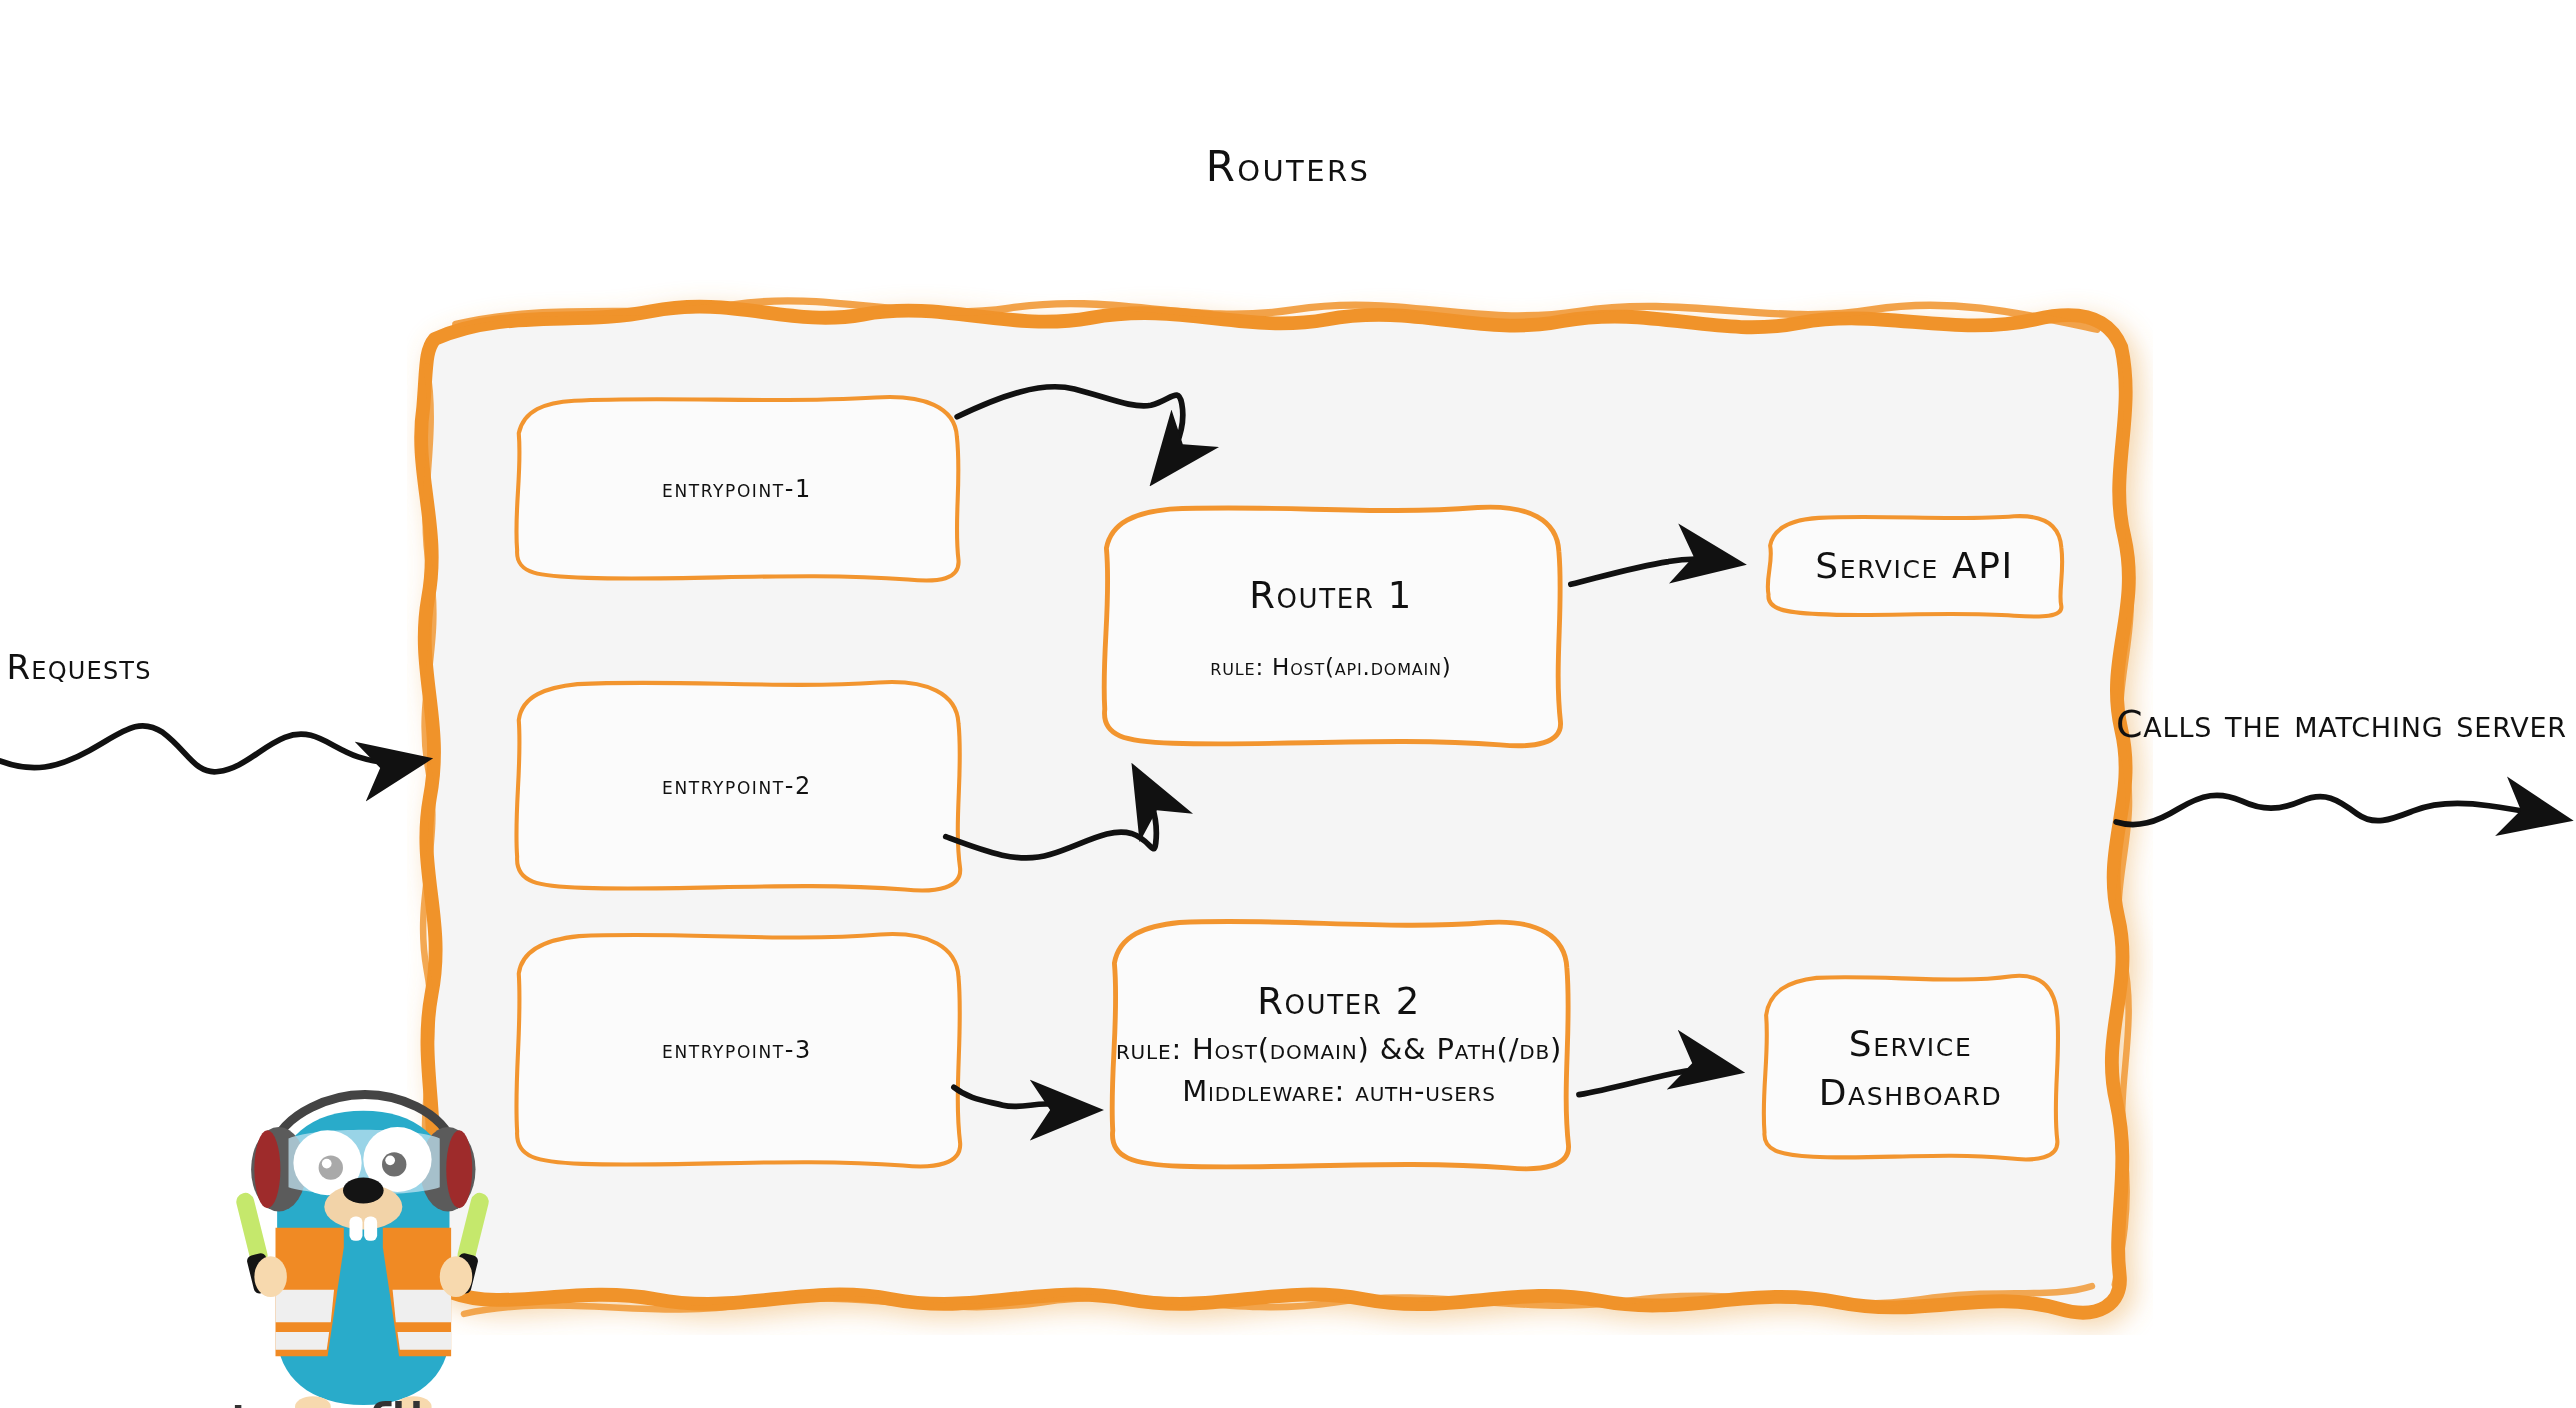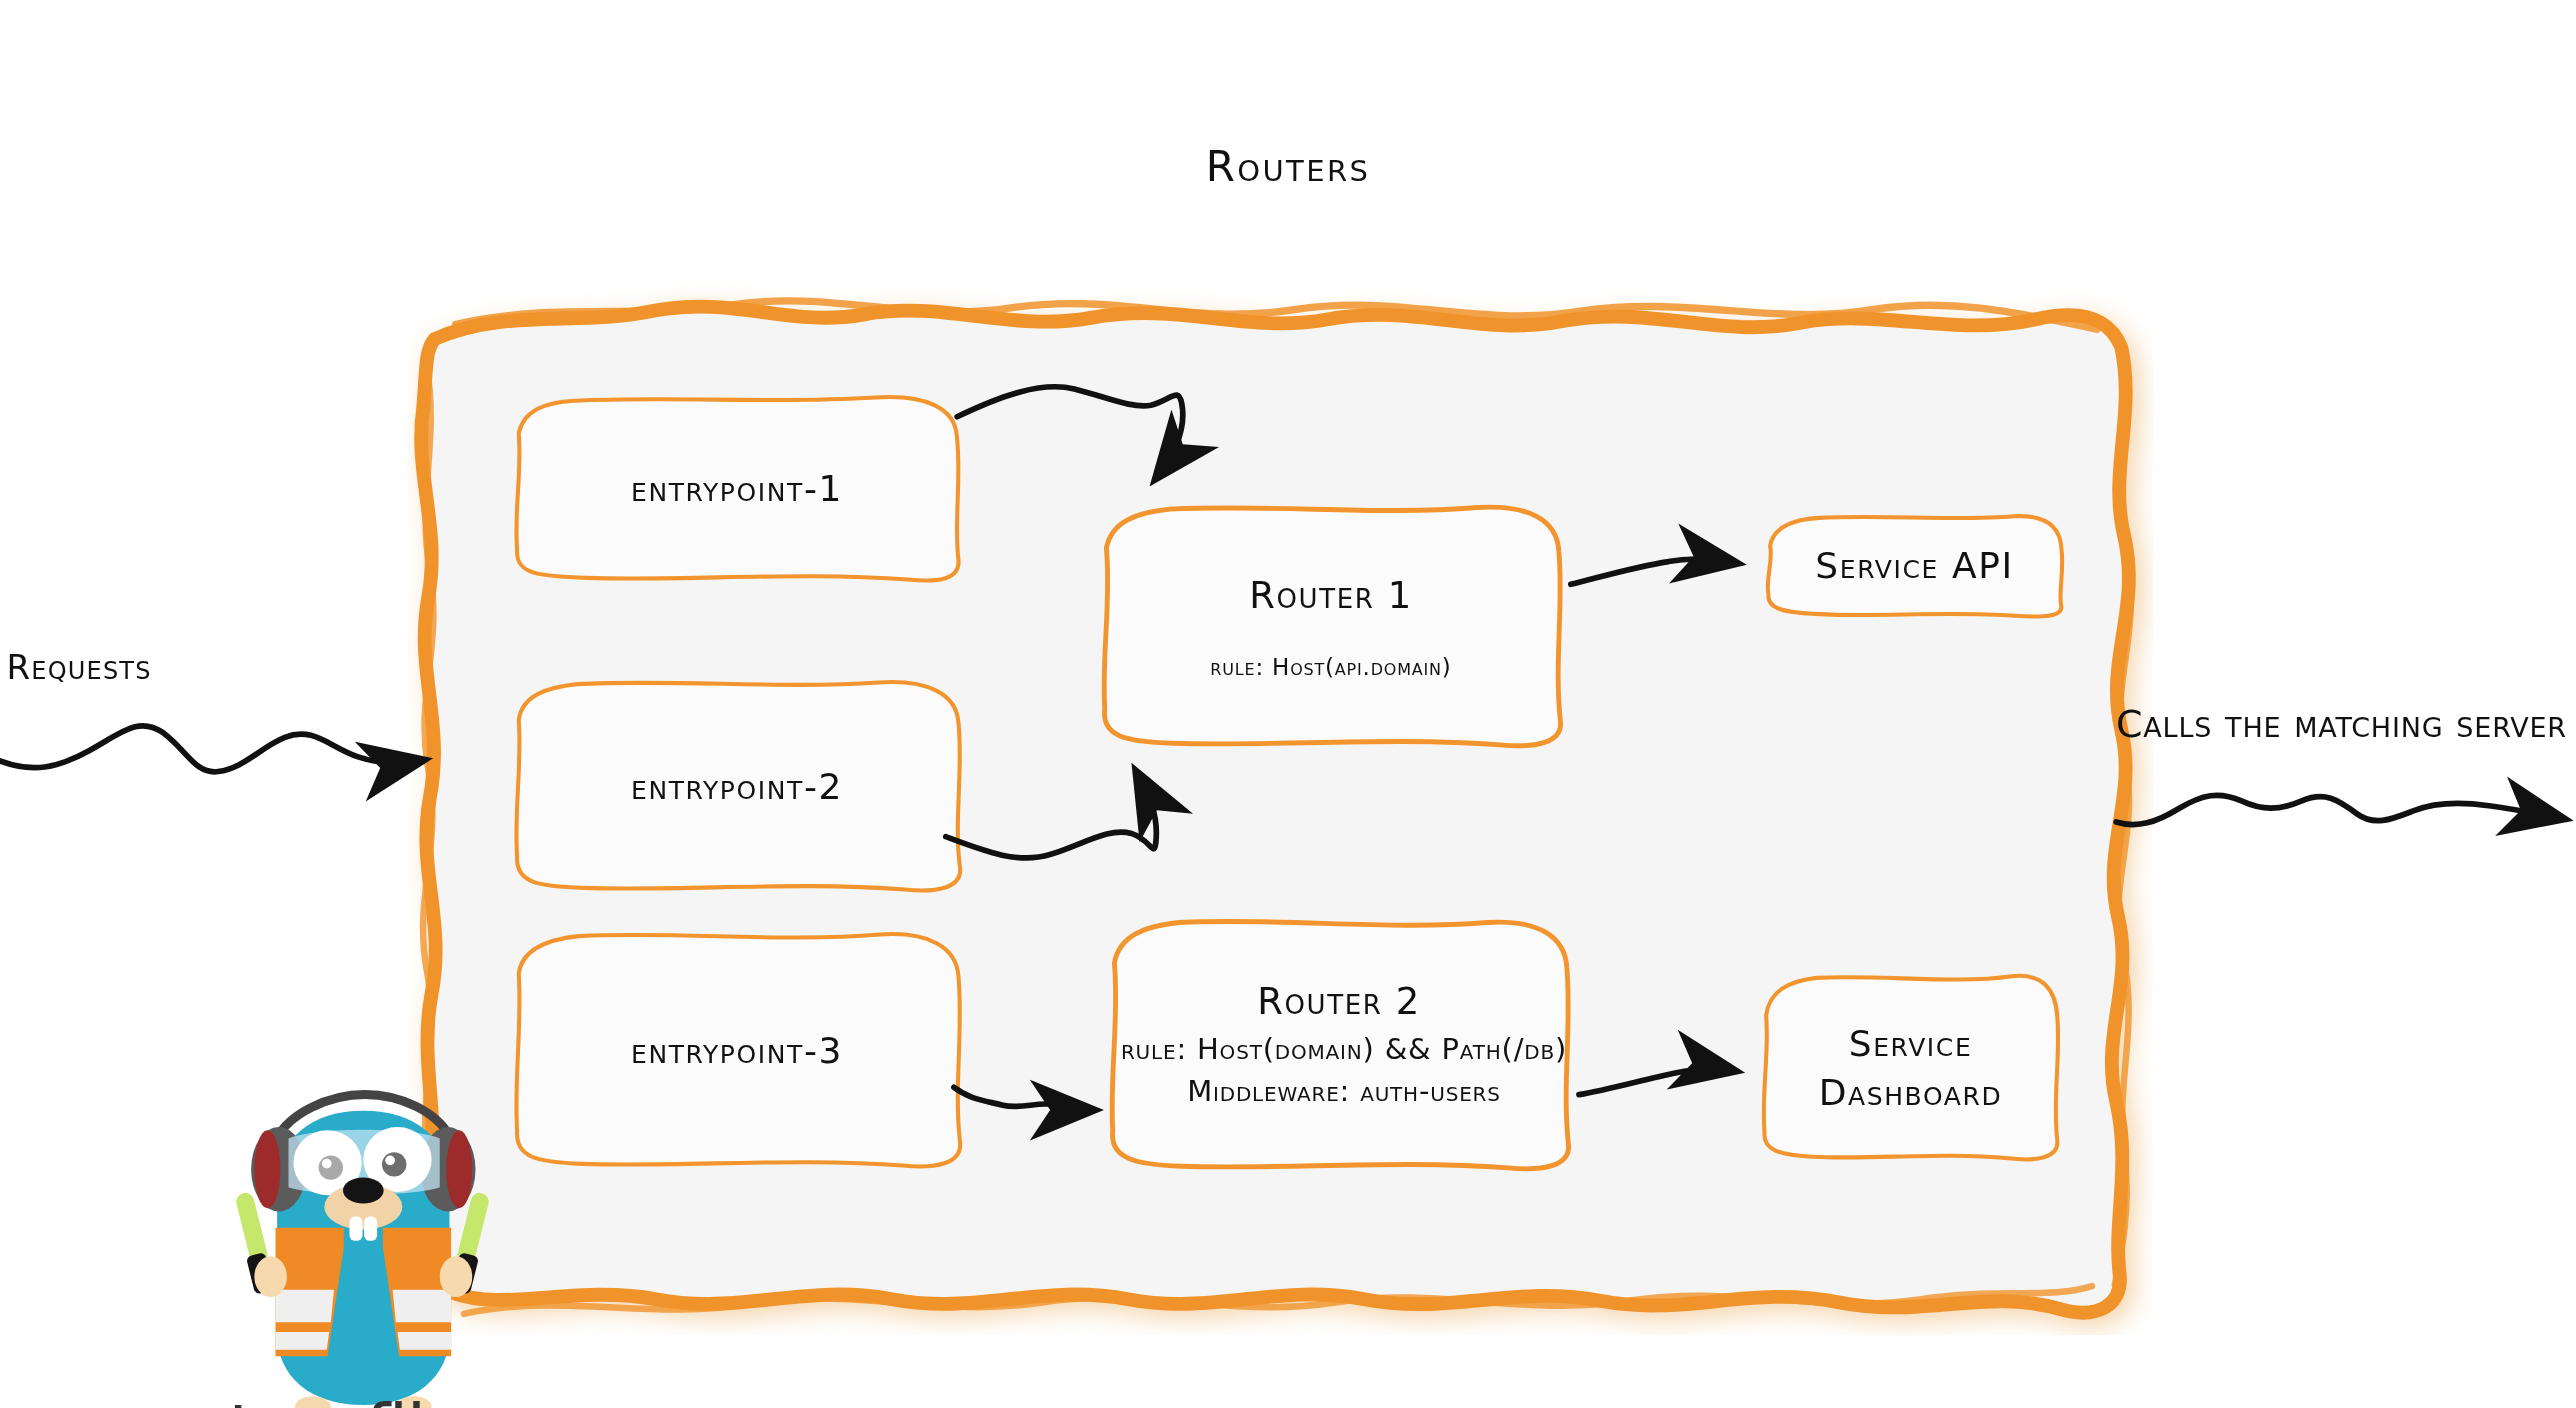"entrypoint-1" .entrypoint-text { font-size: 36px -> 24px }
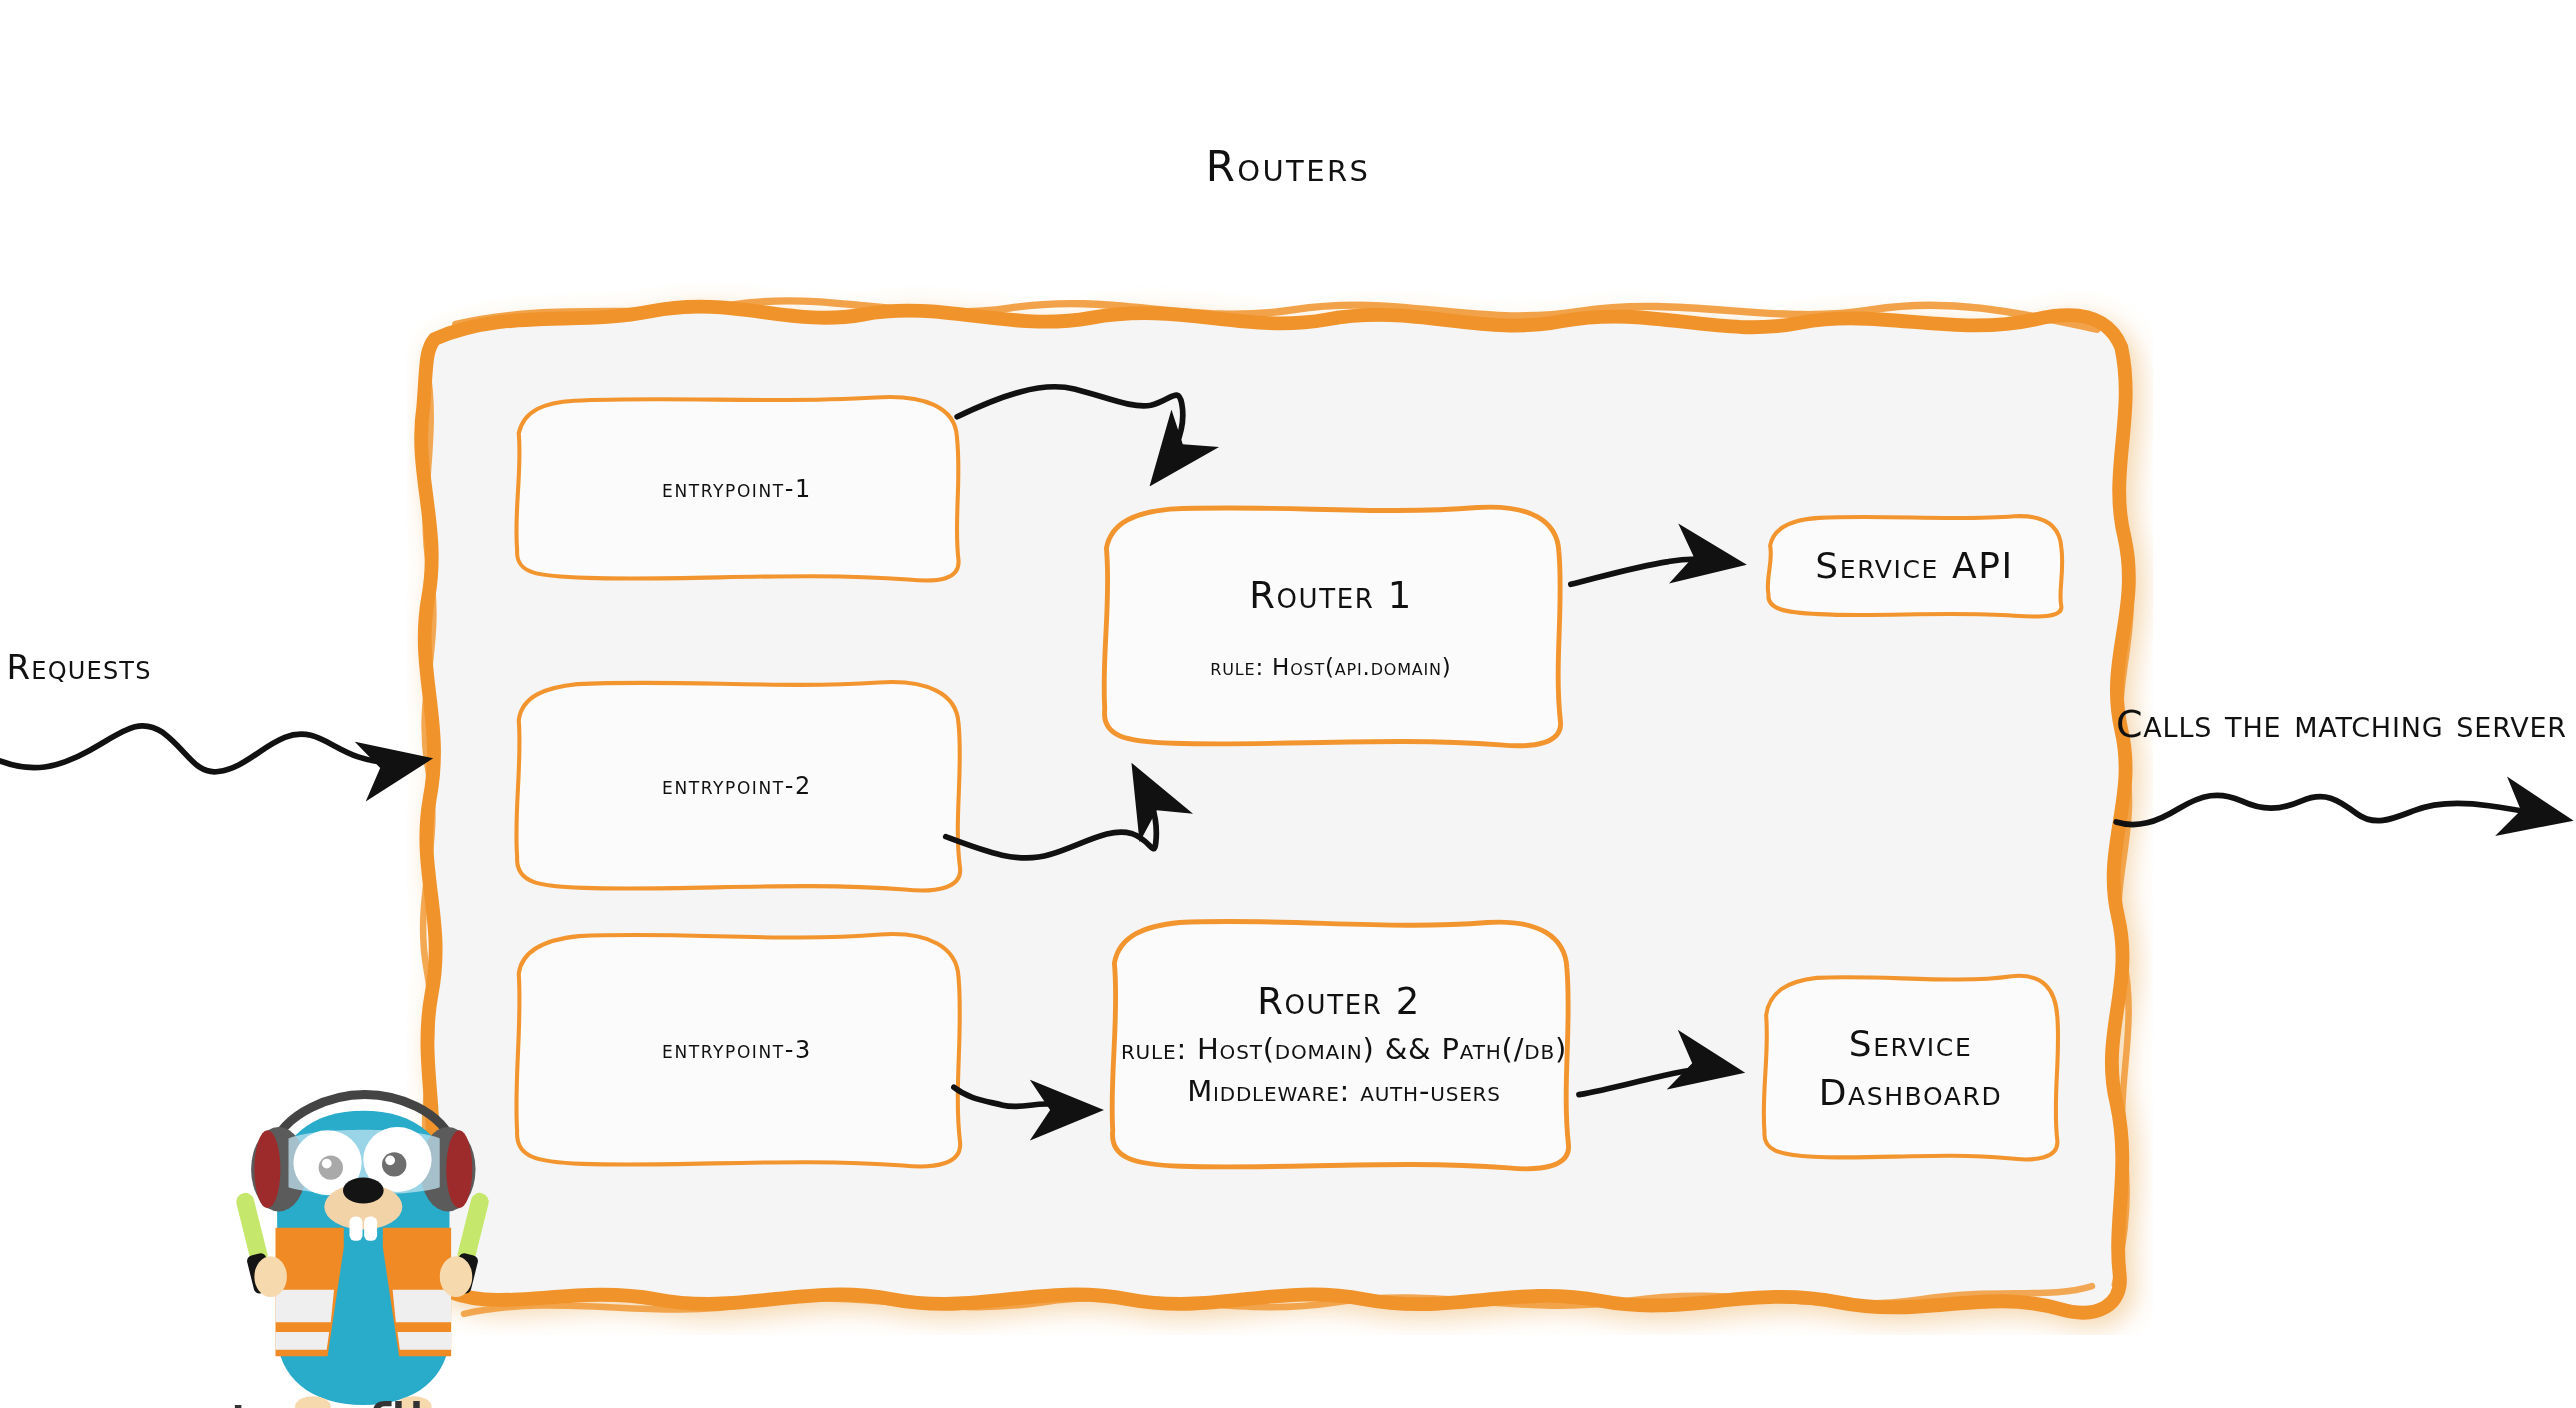"rule: Host(domain) && Path(/db)" #router-2 .router-line { padding-left: 10px -> none }
